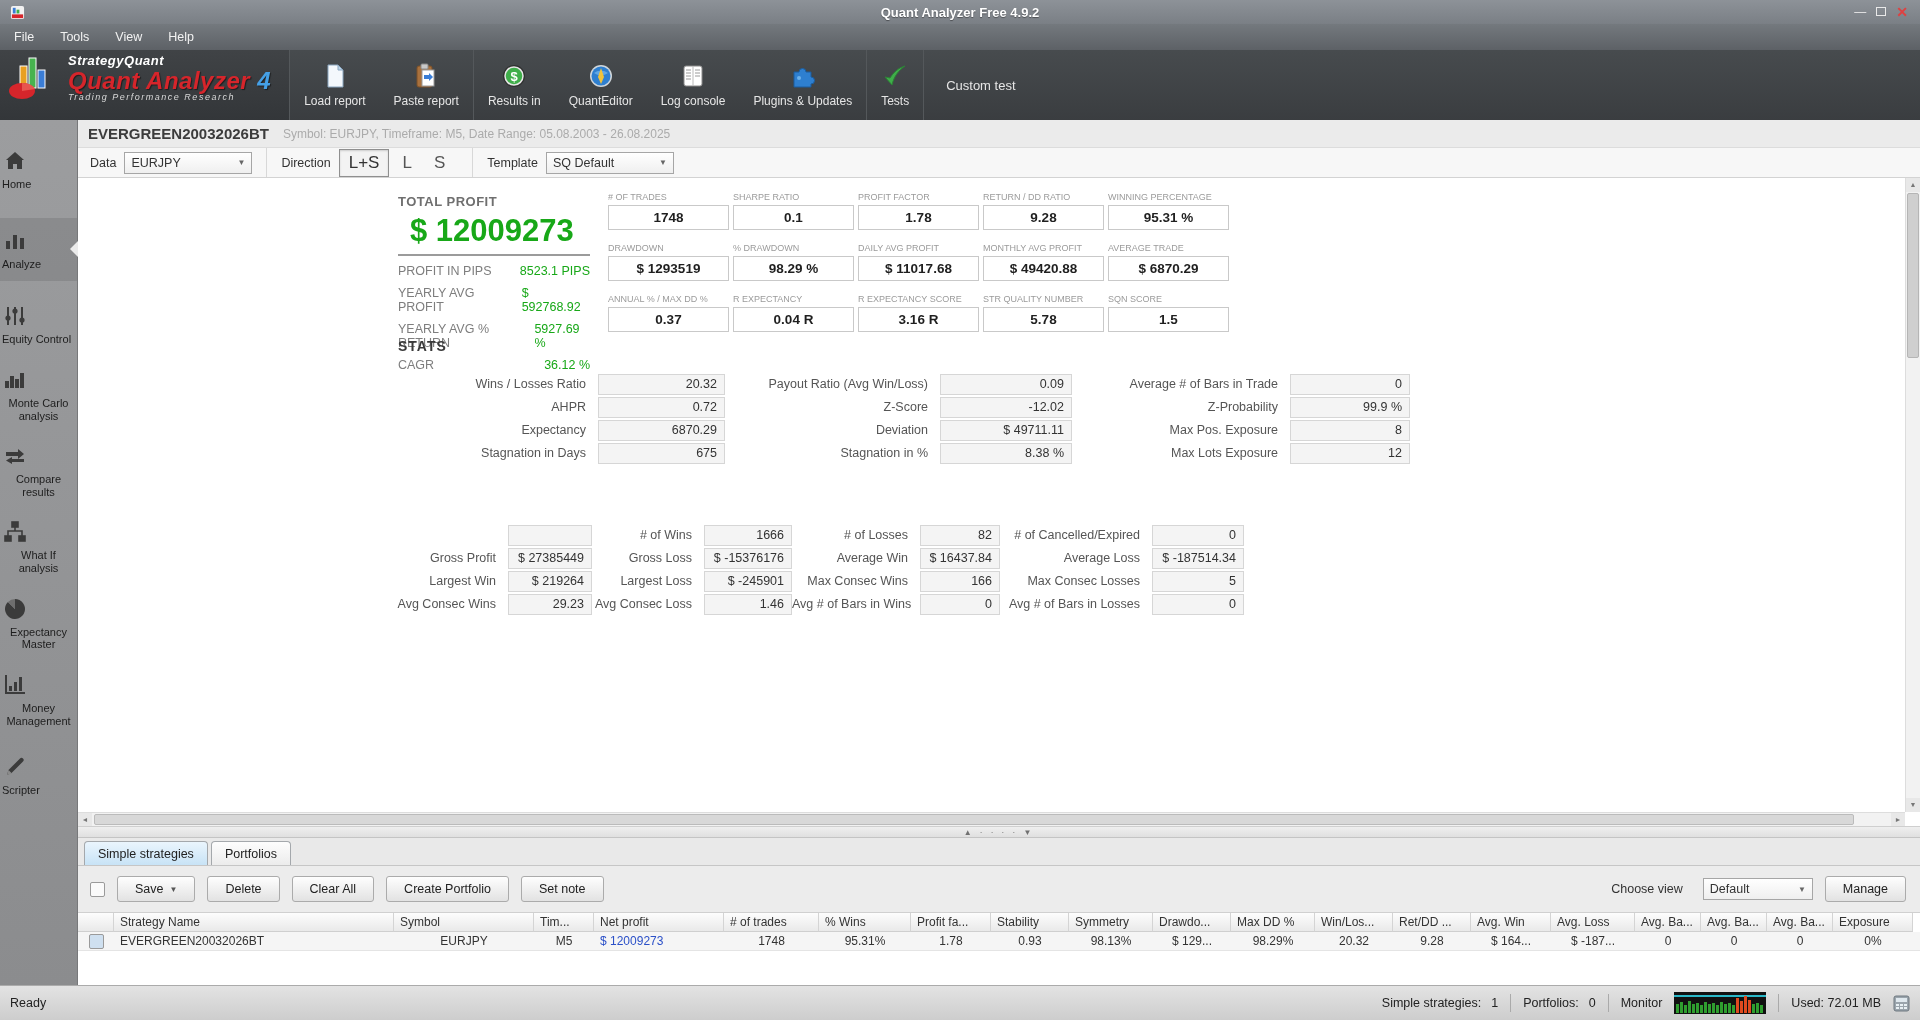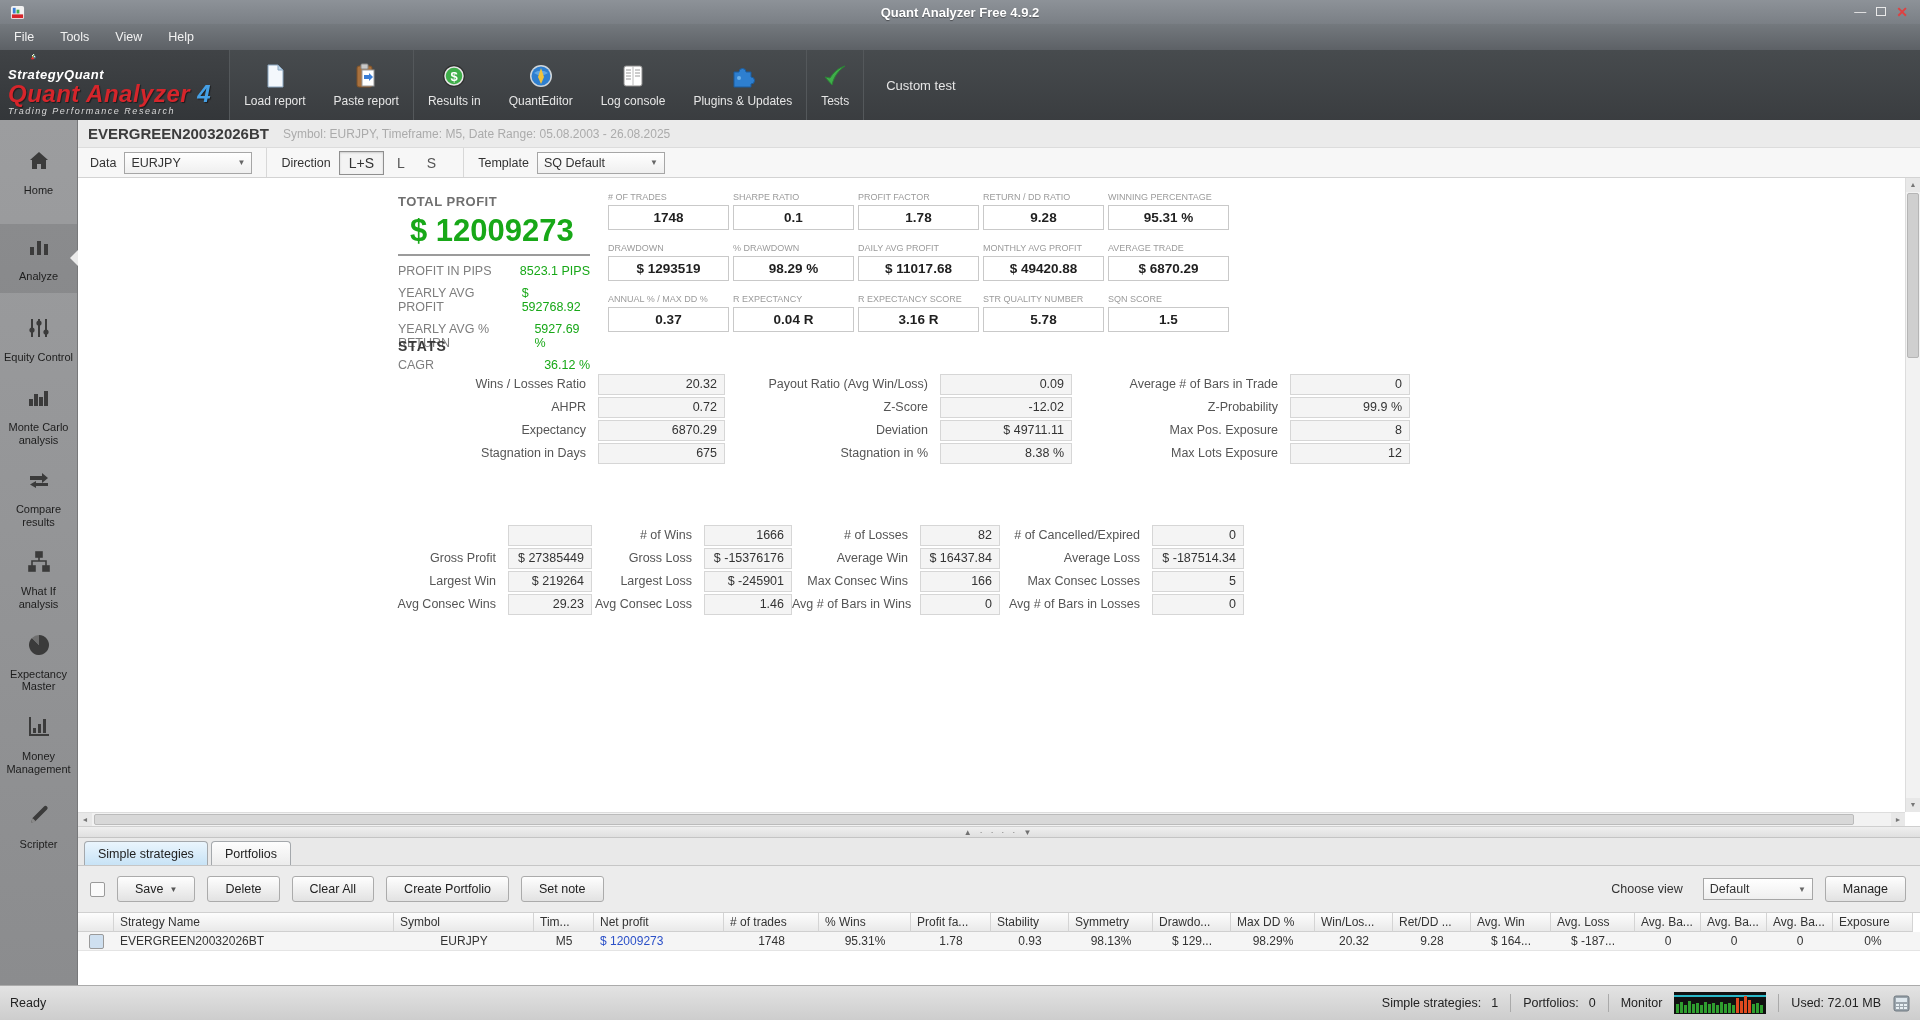"StrategyQuant" .logo { flex-direction: column -> none }
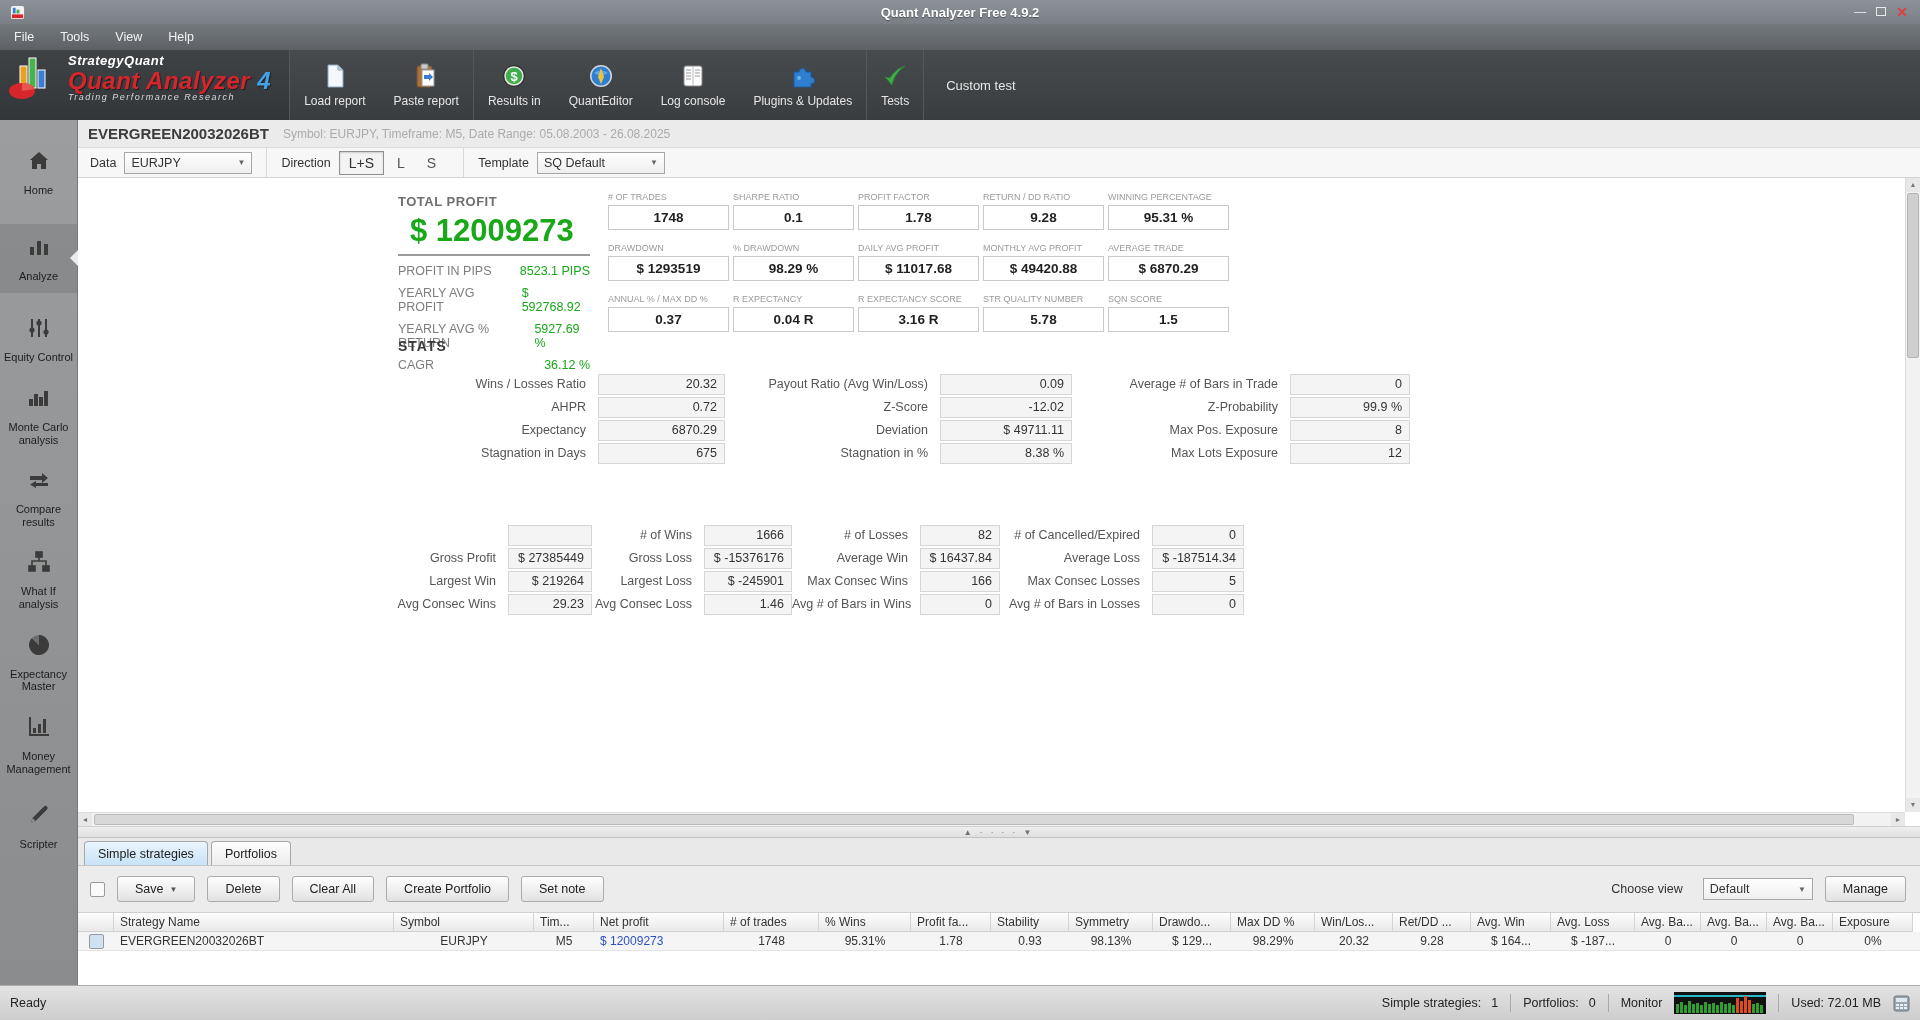"L+S" .dir-opt { font-size: 14px -> 17px }
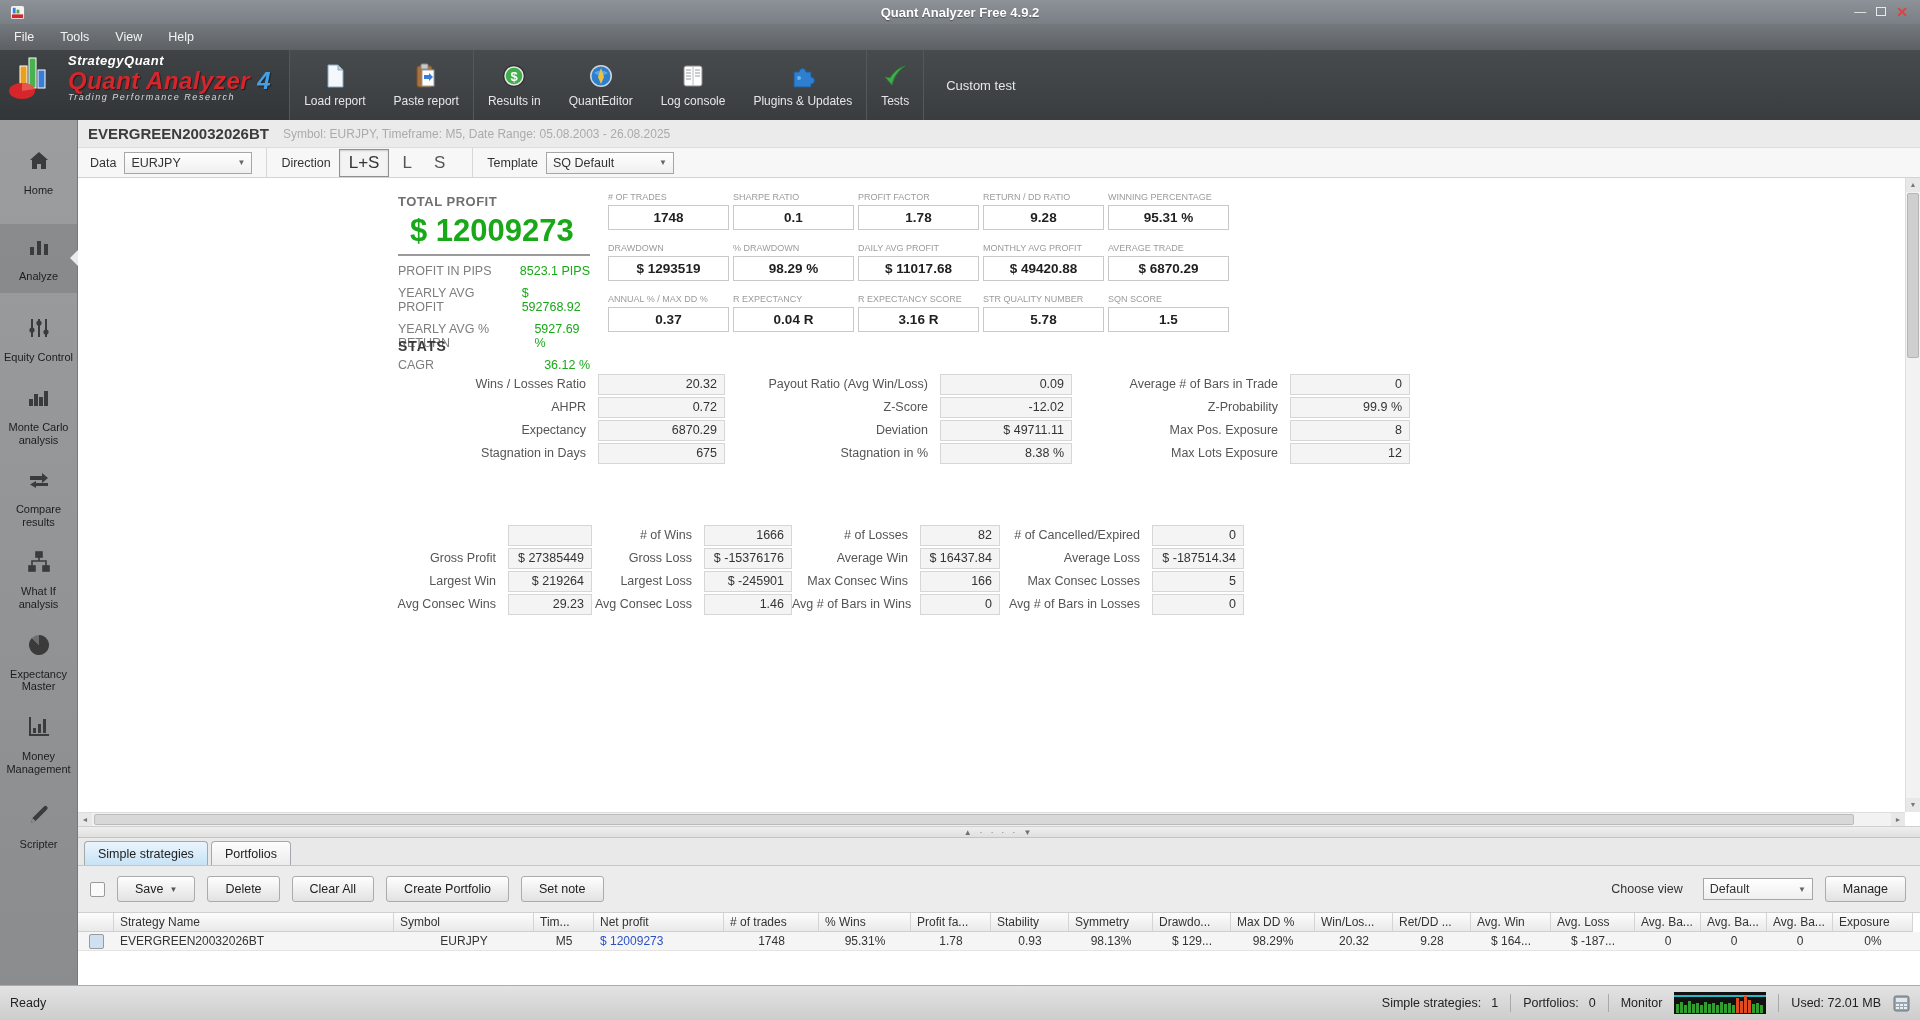"Home" .side-item { align-items: center -> flex-start; gap: 11px -> 5px }
